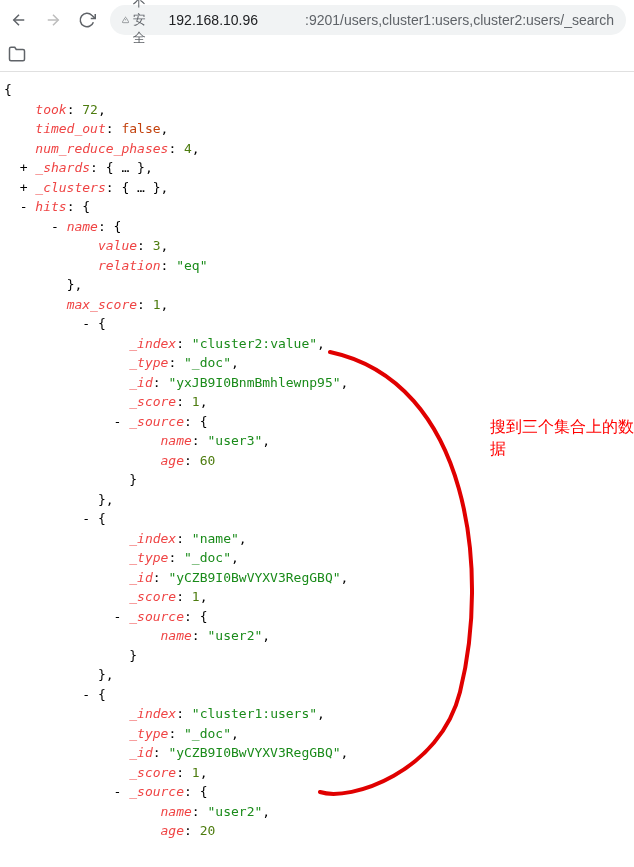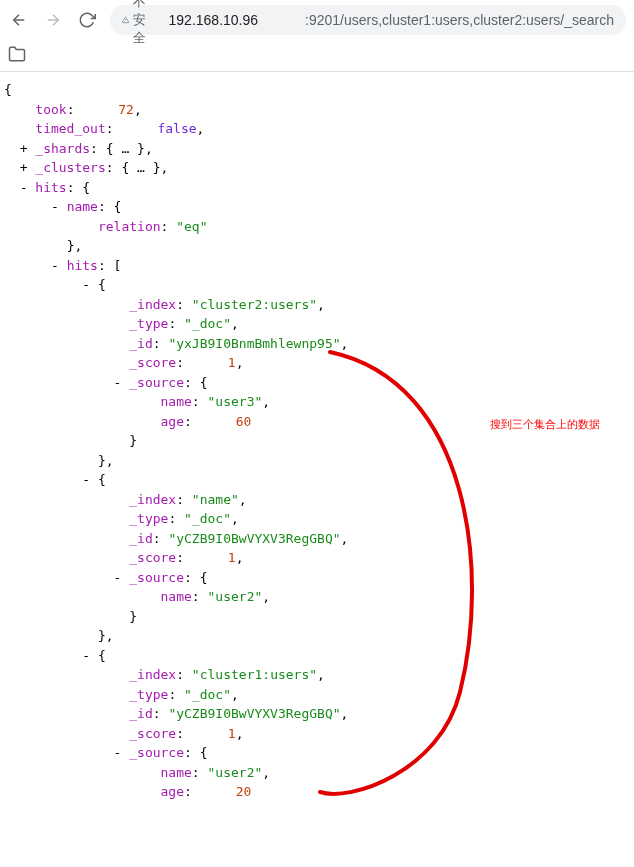"took" .key { color: #a21caf -> #ef4444; font-style: none -> italic }
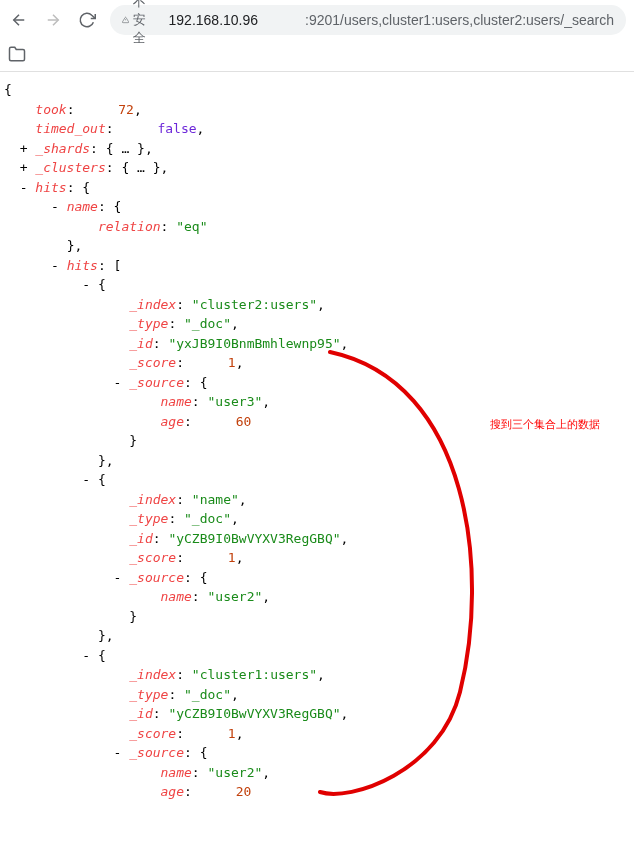"72" .num { color: #c2410c -> #4d7c0f; margin-left: 36px -> none }
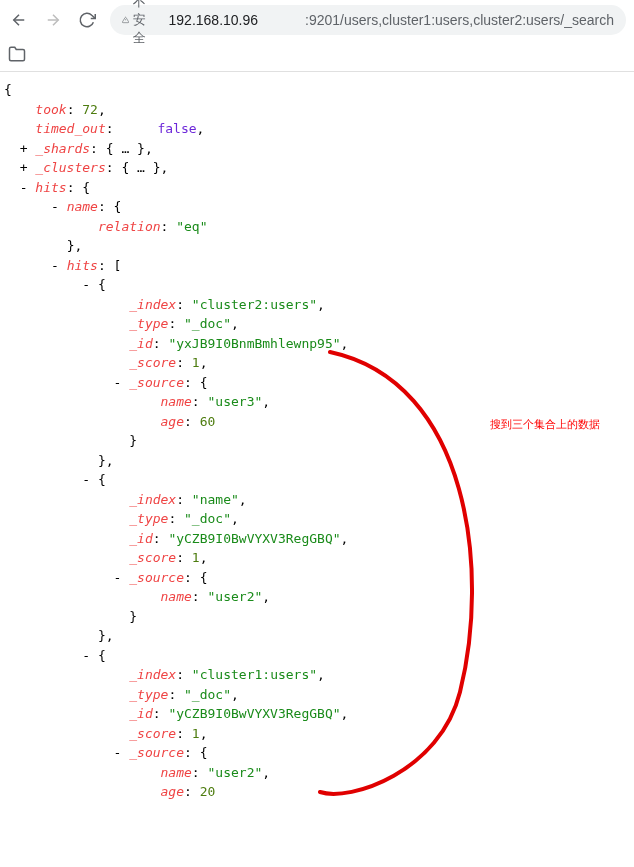"false" .bool { color: #6d28d9 -> #c2410c; margin-left: 36px -> none }
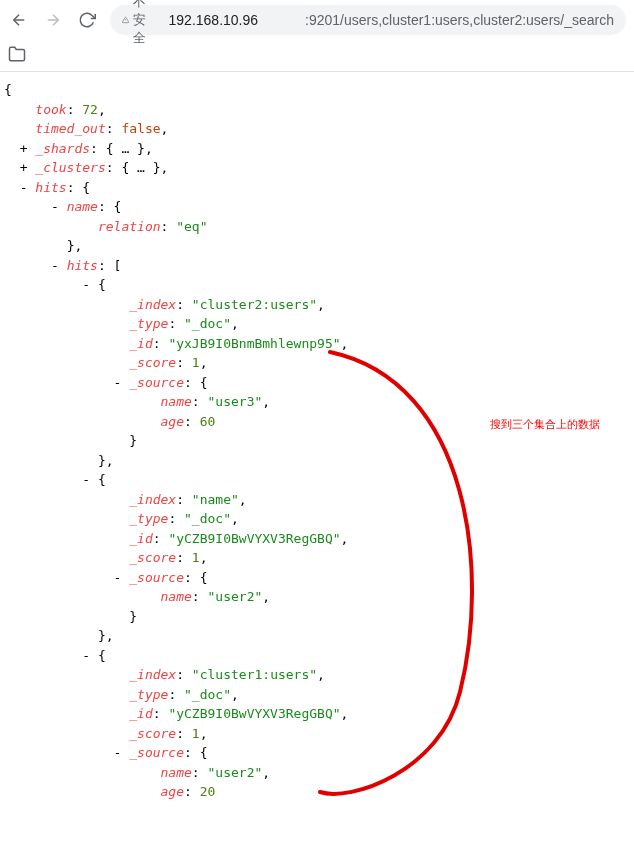"num_reduce_phases: 4," div.line { html: none -> <div><span> </span><span>num_reduce_phases</span><span>: </span><span>4</span><span>,</span></div> }
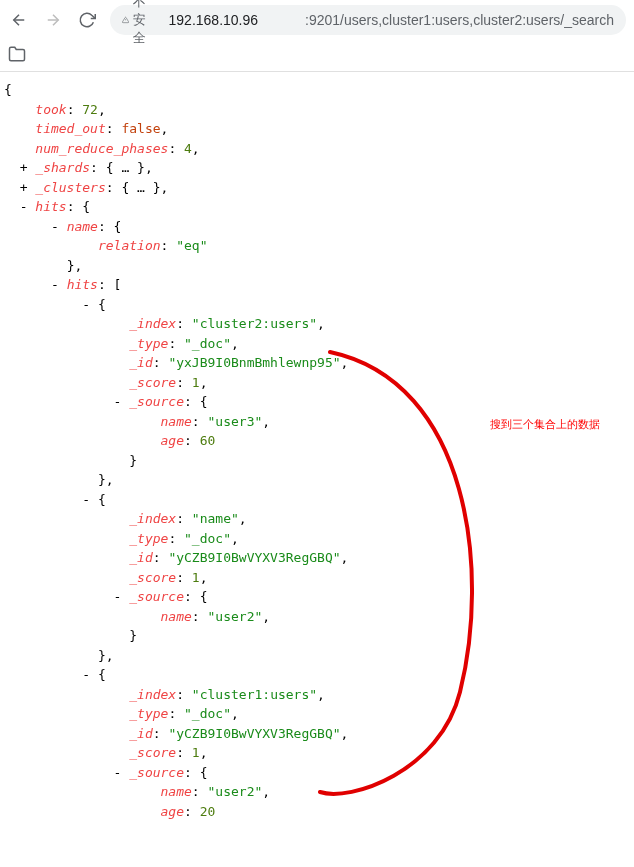"value: 3," div.line { html: none -> <div><span> </span><span>value</span><span>: </span><span>3</span><span>,</span></div> }
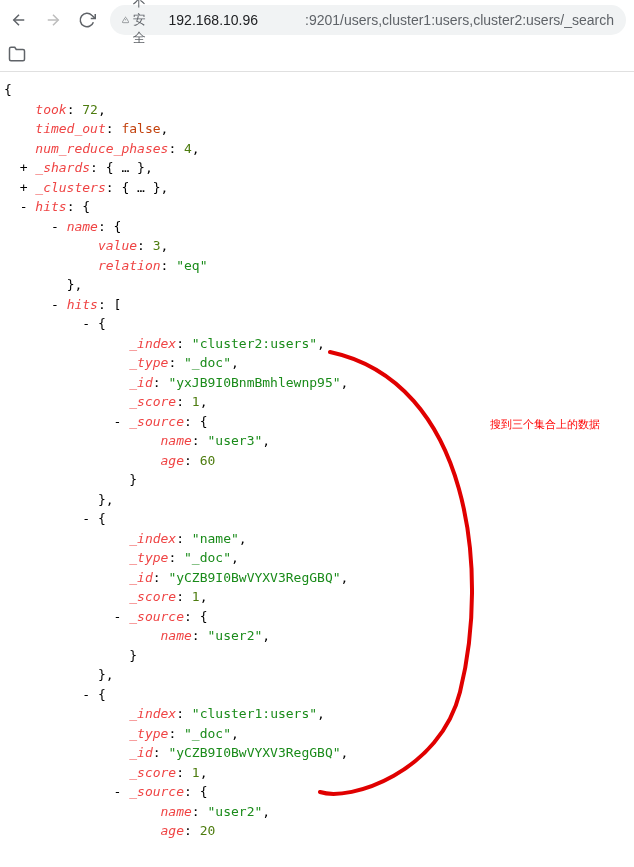"max_score: 1," div.line { html: none -> <div><span> </span><span>max_score</span><span>: </span><span>1</span><span>,</span></div> }
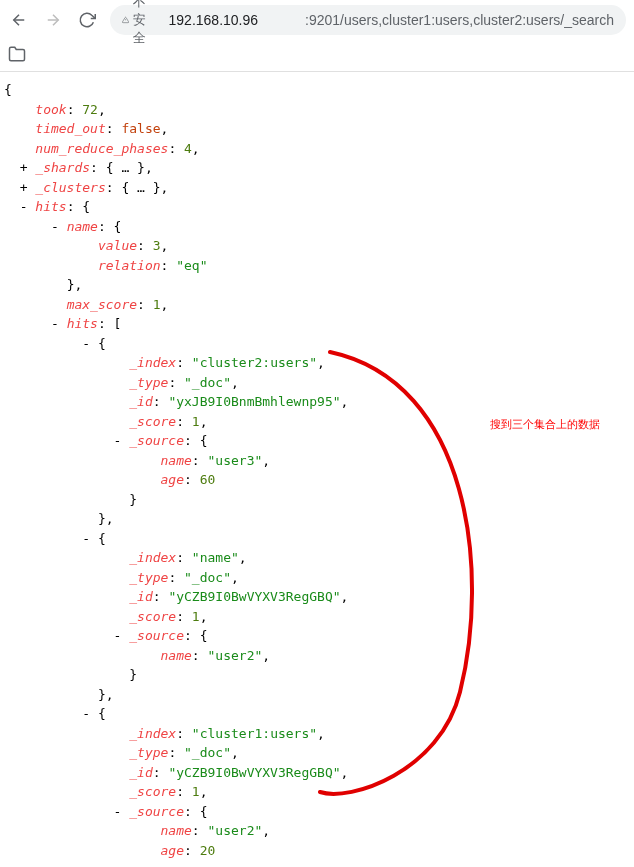"- hits: [" div.line { html: <div><span> </span><span>- </span><span>hits</span><span>: [</span></div> -> none }
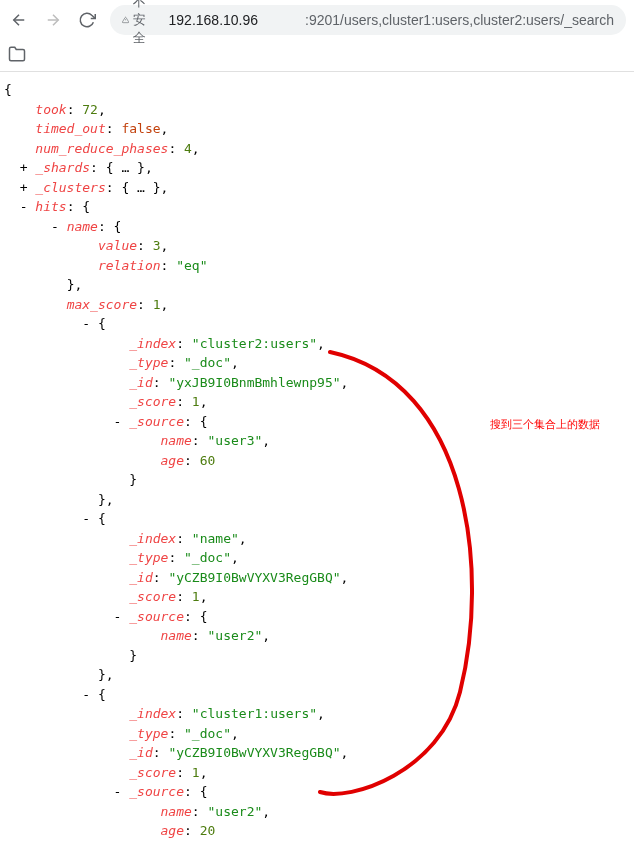"cluster2:users" span { text: cluster2:users -> cluster2:value }
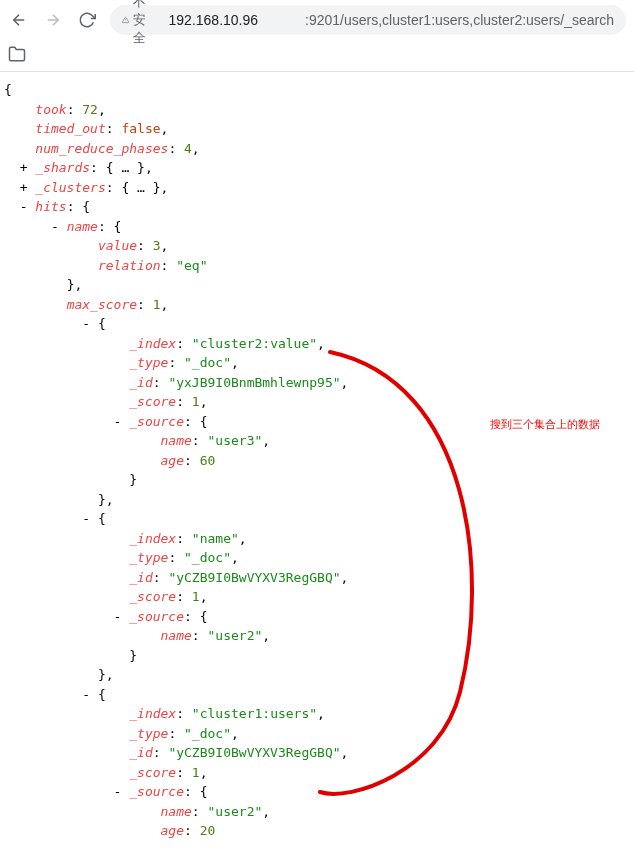"搜到三个集合上的数据" .annotation { font-family: Liberation Serif, serif -> Liberation Mono, monospace; font-size: 11px -> 16px }
